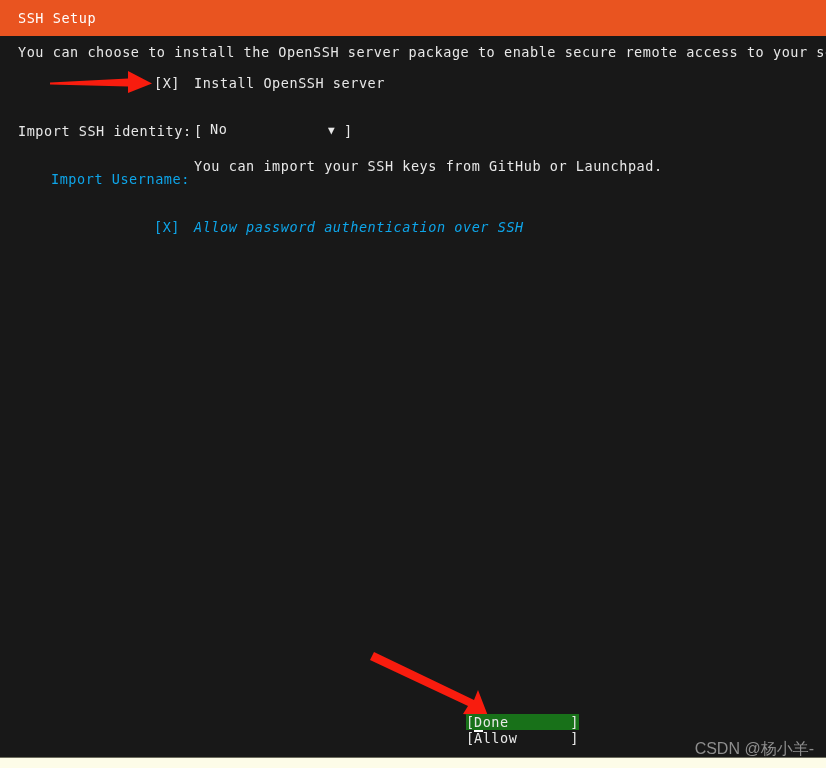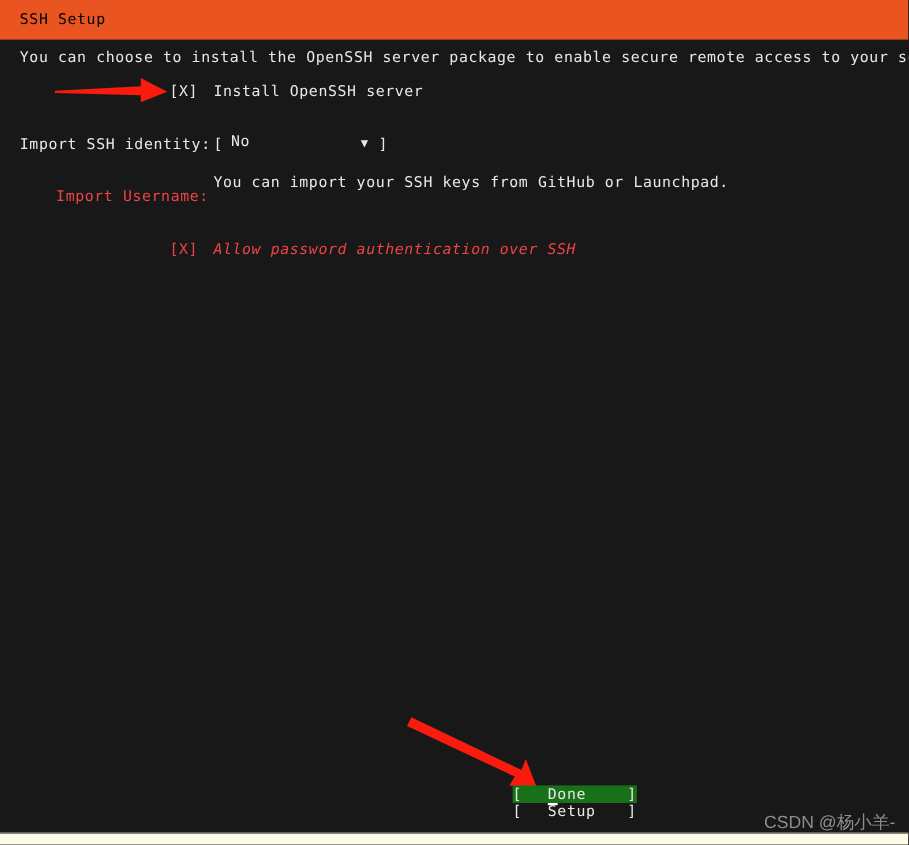"SSH Setup" #titlebar .title-text { color: #000000 -> #ffffff }
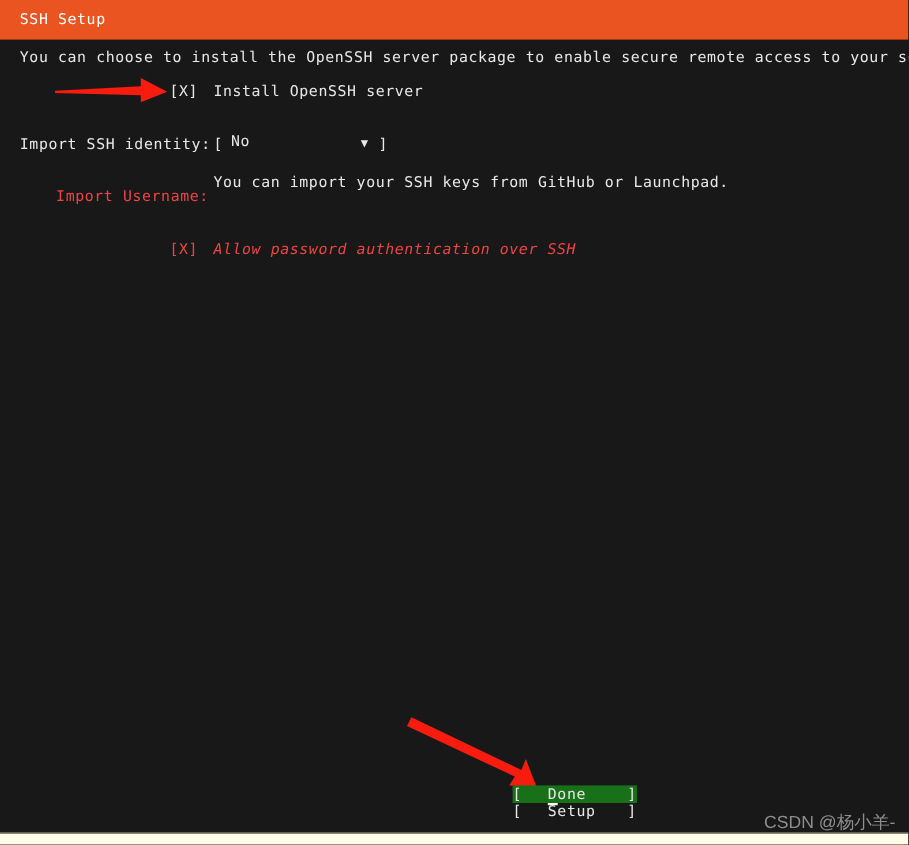"Import Username:" .dim { color: #ef4444 -> #0ea5e9 }
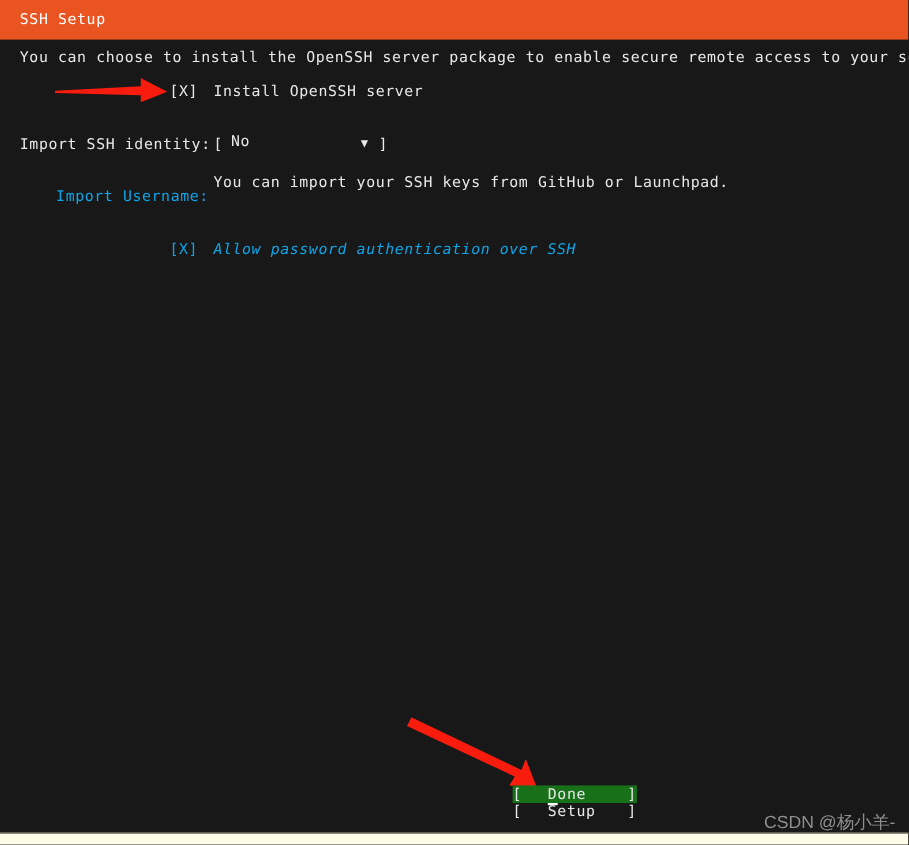"Done" .btn .btn-label { left: 32px -> 8px }
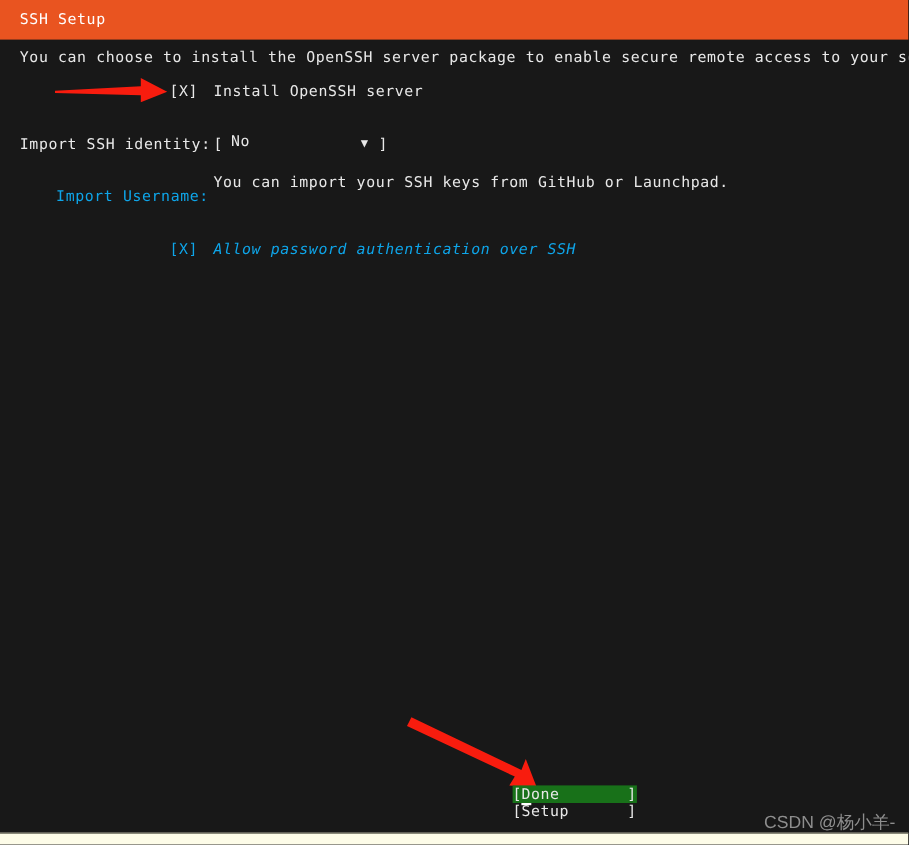"Setup" span.btn-label { text: Setup -> Allow }
